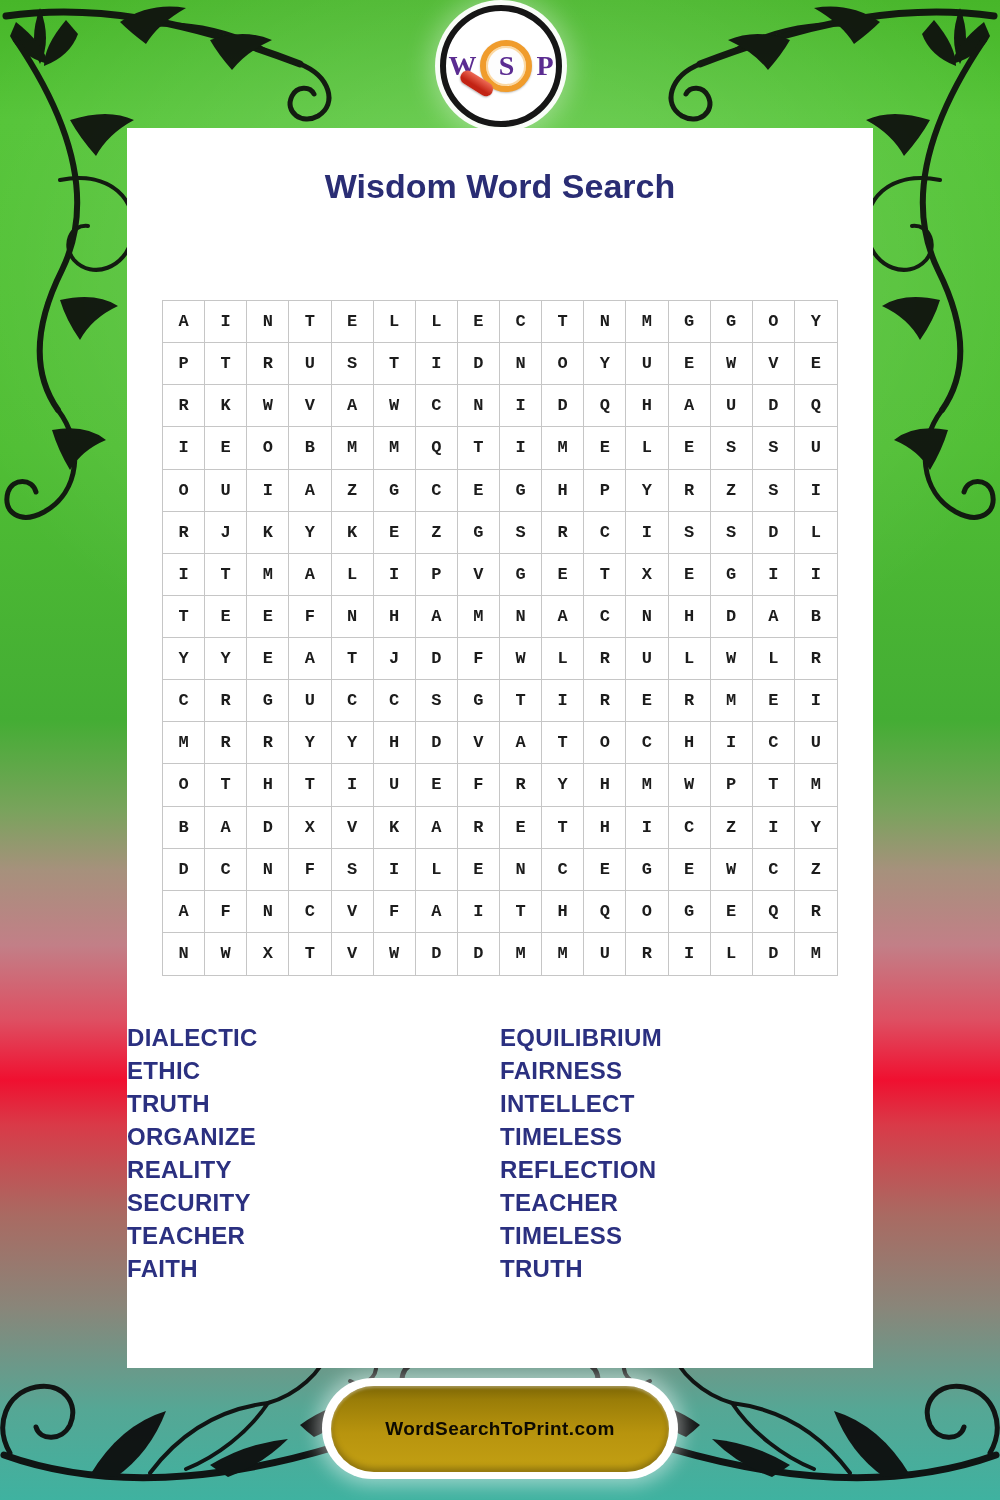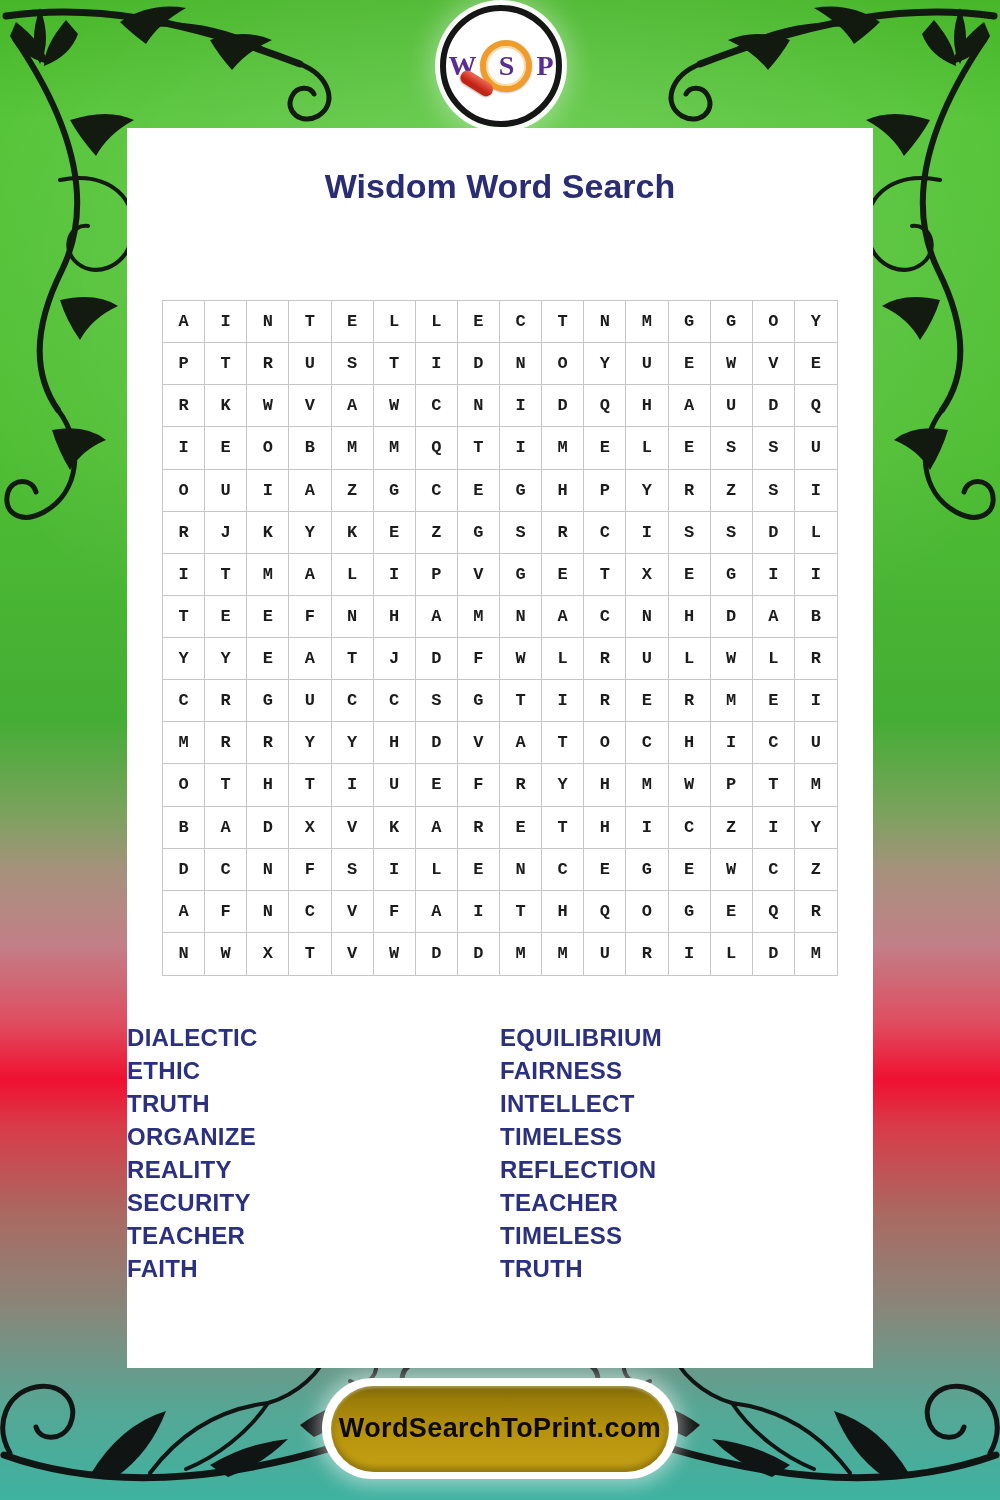"WordSearchToPrint.com" .gold-button span { font-size: 27px -> 19px }
